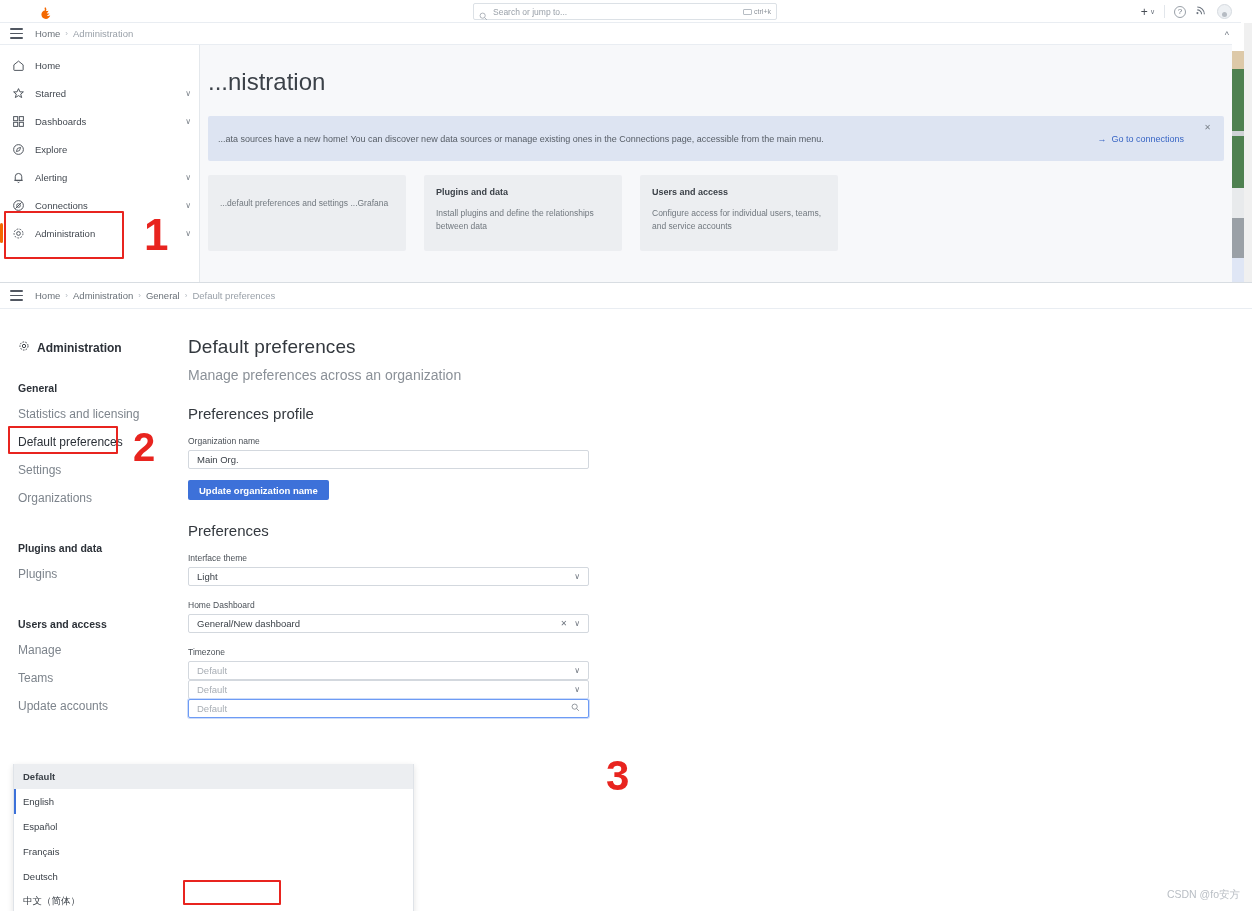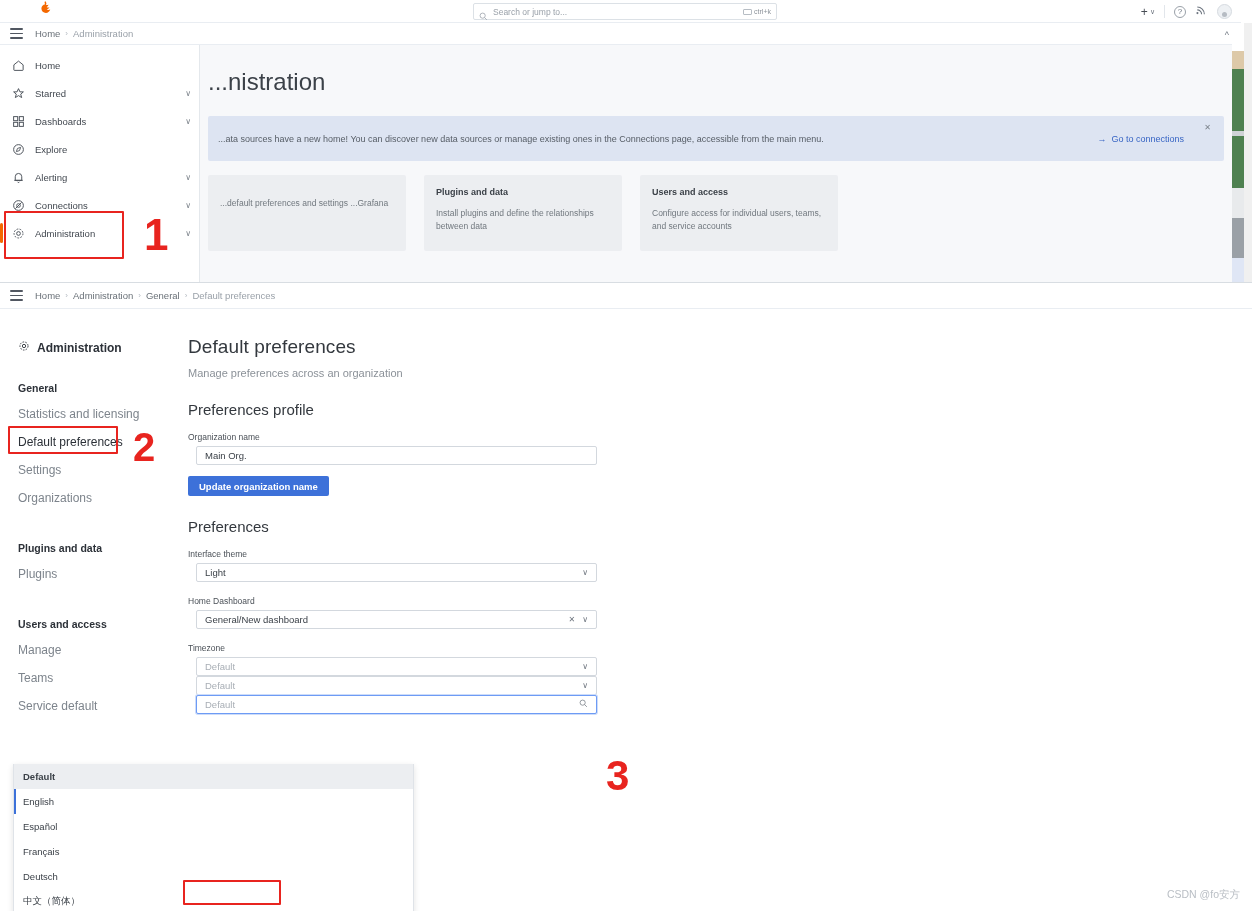"Search or jump to..." .topbar { align-items: flex-start -> flex-end }
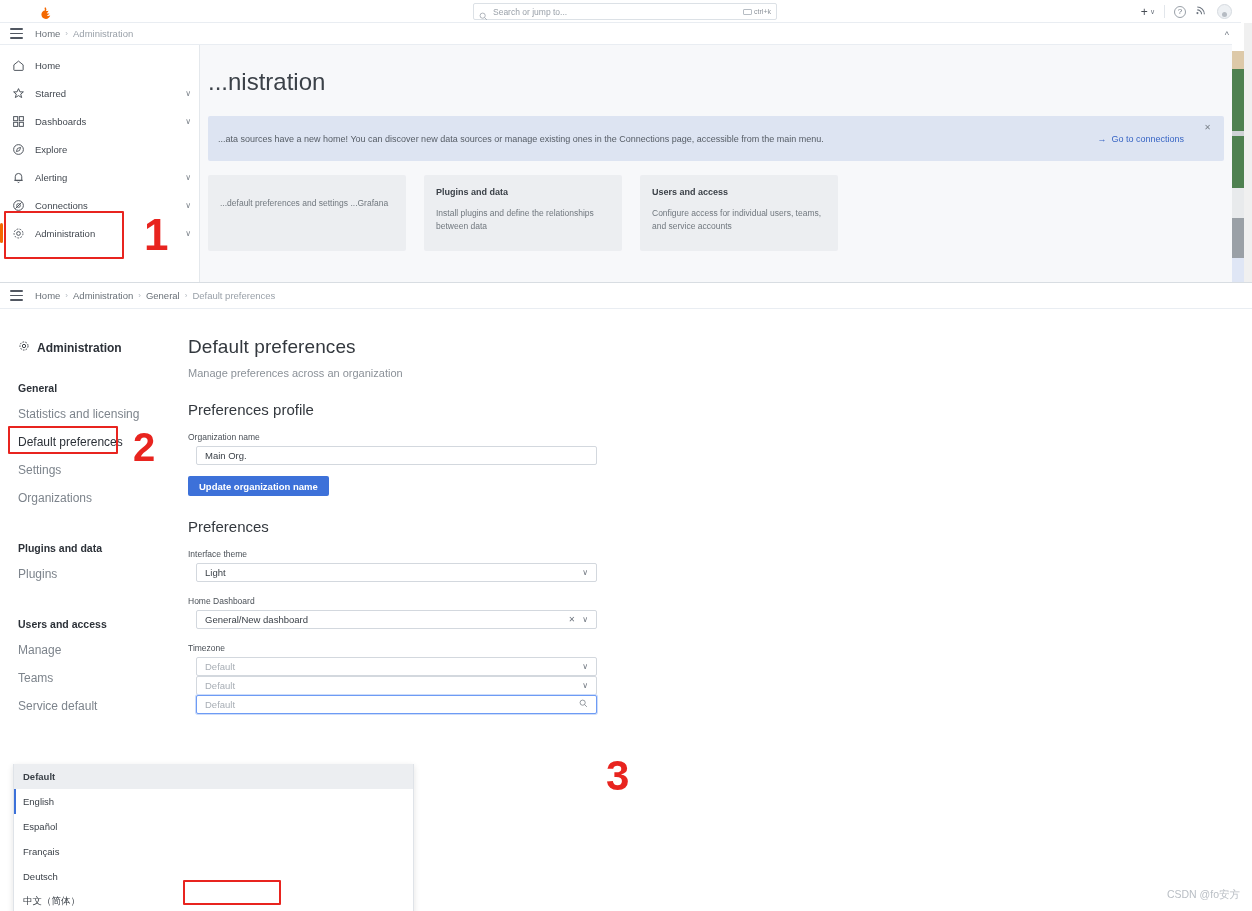"Manage preferences across an" .sub { font-size: 11px -> 14px }
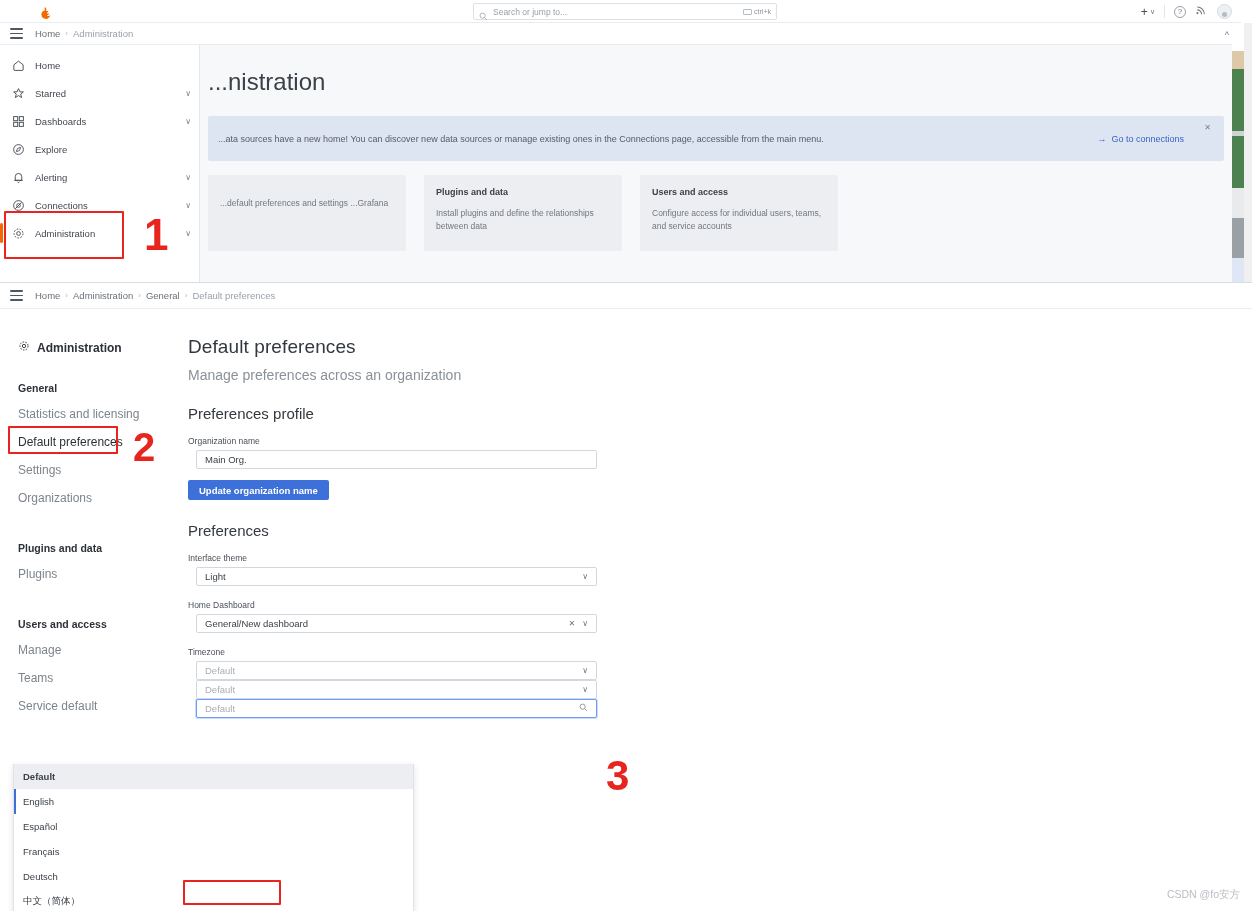"Main Org." .finput, .fselect { margin-left: 8px -> none }
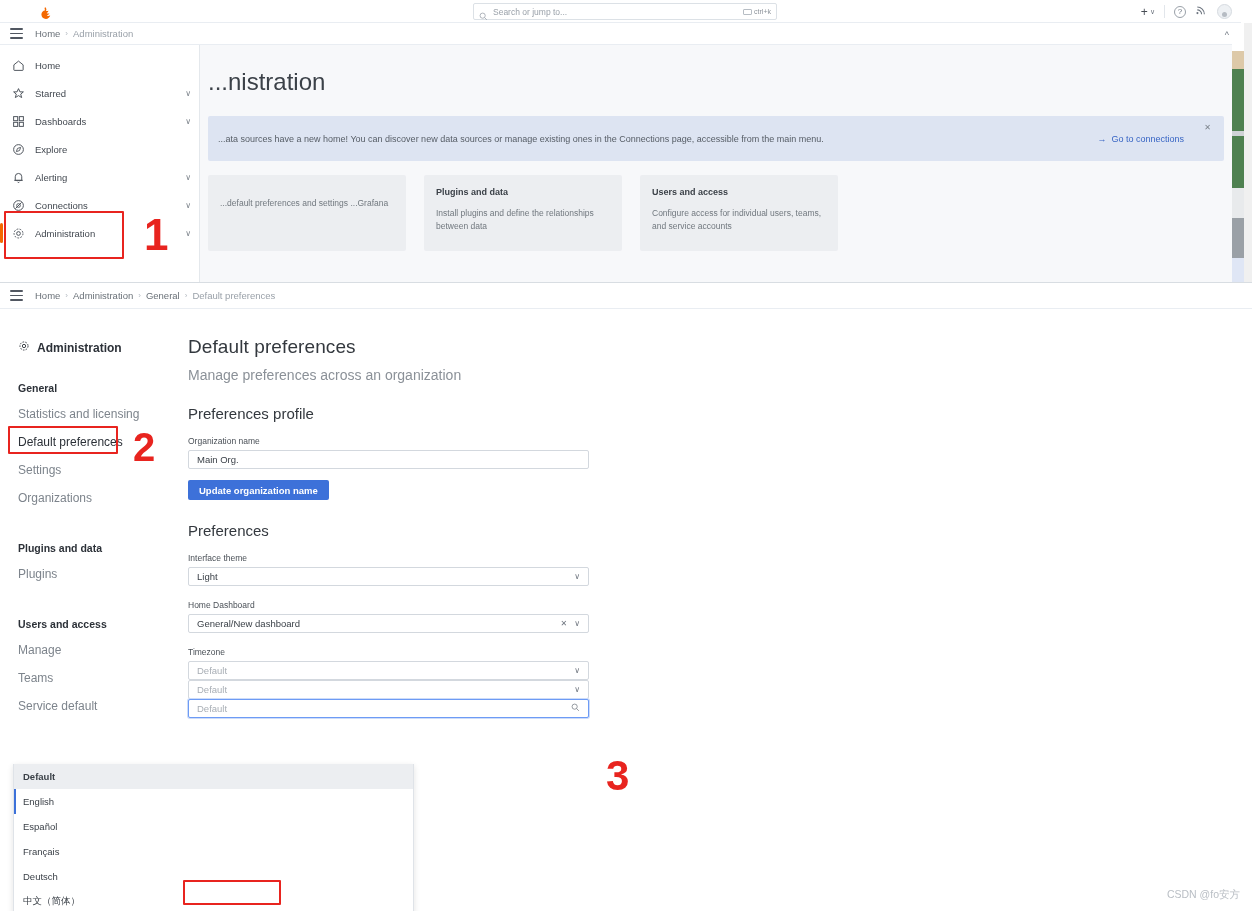"Service default" a.side2-link { text: Service default -> Update accounts }
